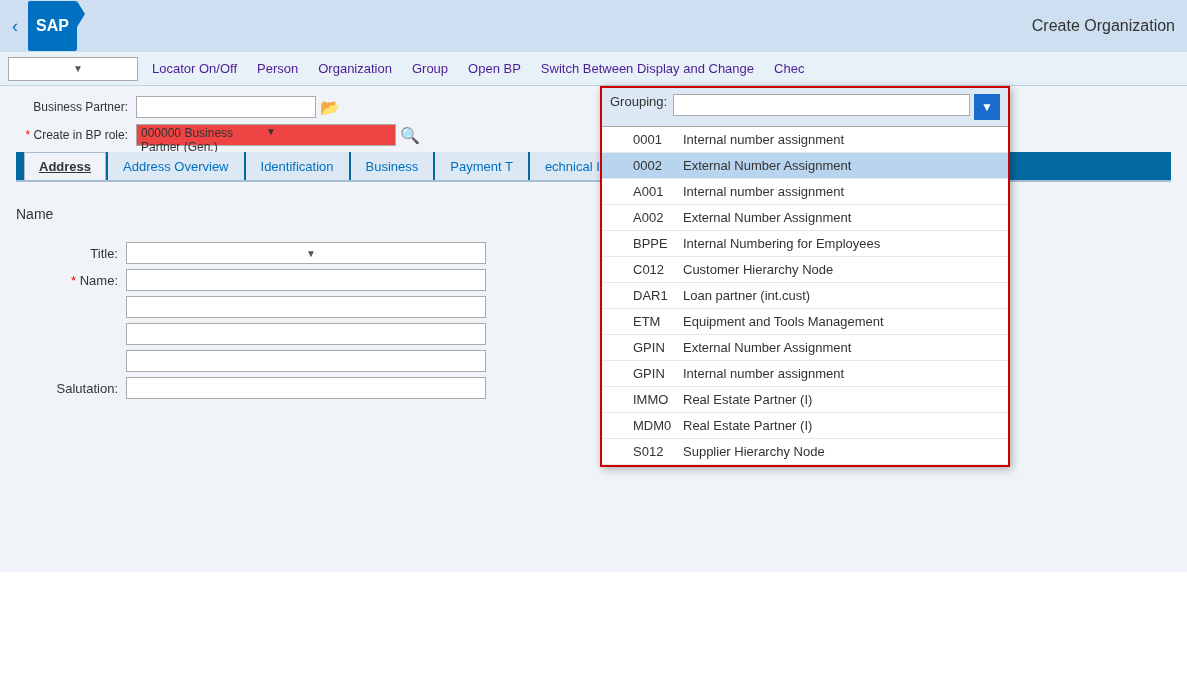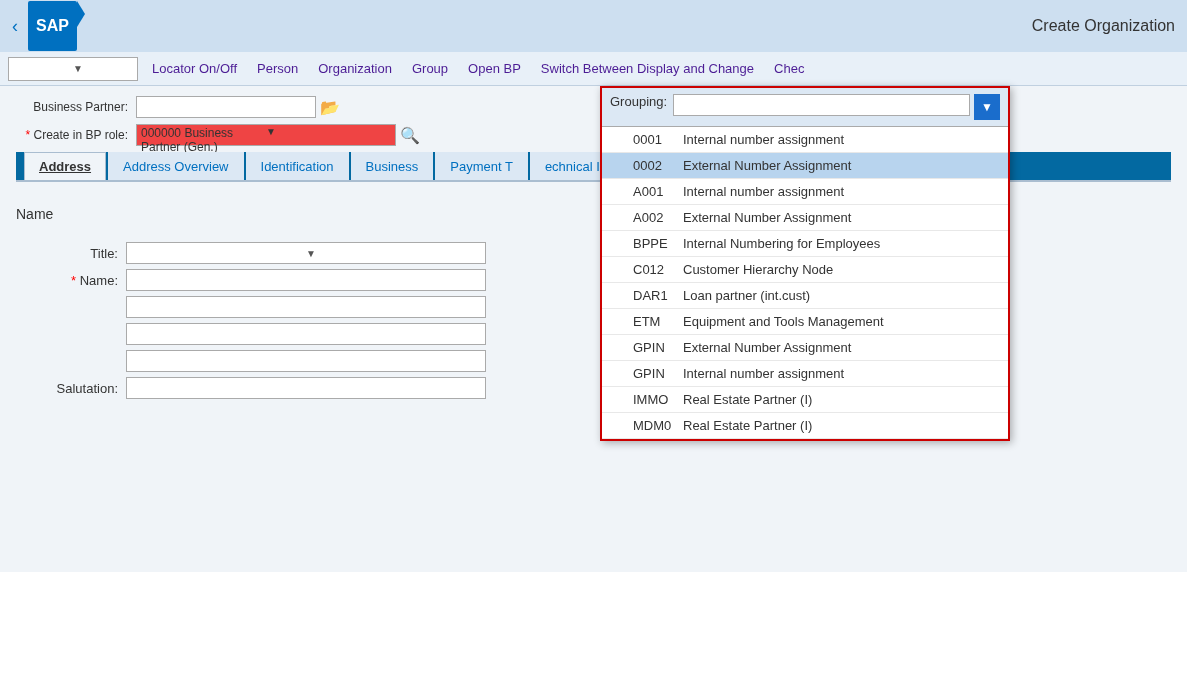"S012" div.grouping-item { html: none -> <div> <span>S012</span> <span>Supplier Hierarchy Node</span> </div> }
